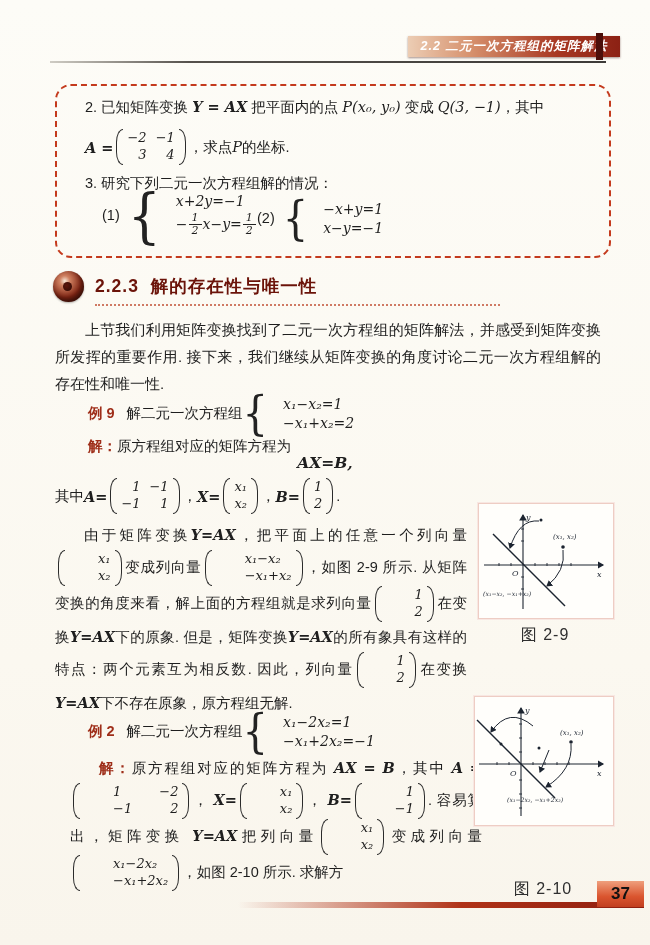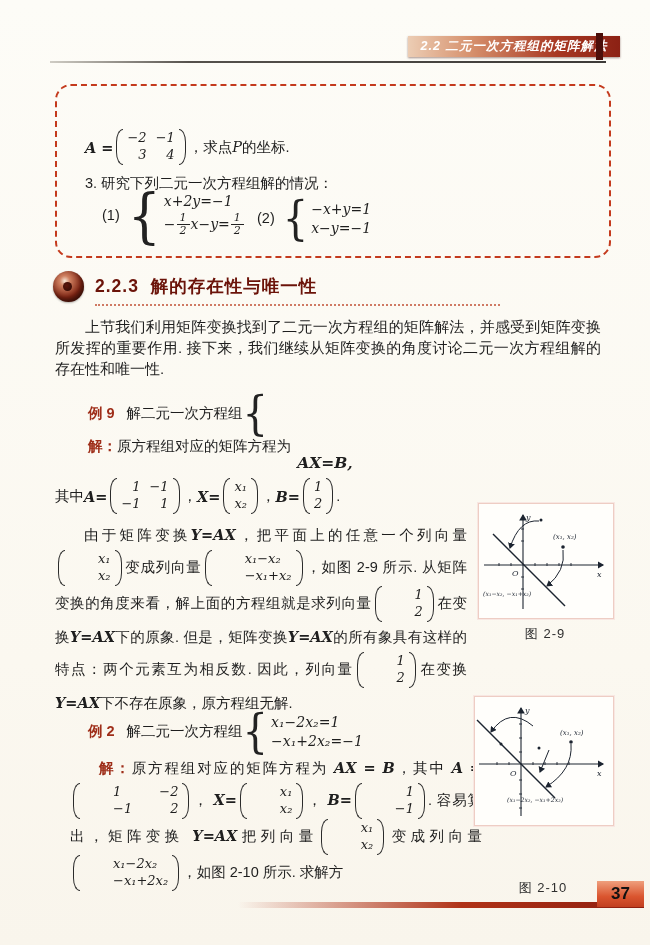"2. 已知矩阵变换 Y = AX" div.abs { html: none -> <div> <span>2. 已知矩阵变换 </span><span>Y = AX</span><span> 把平面内的点 </span><span>P(x₀, y₀)</span><span> 变成 </span><span>Q(3, −1)</span><span>，其中</span> </div> }
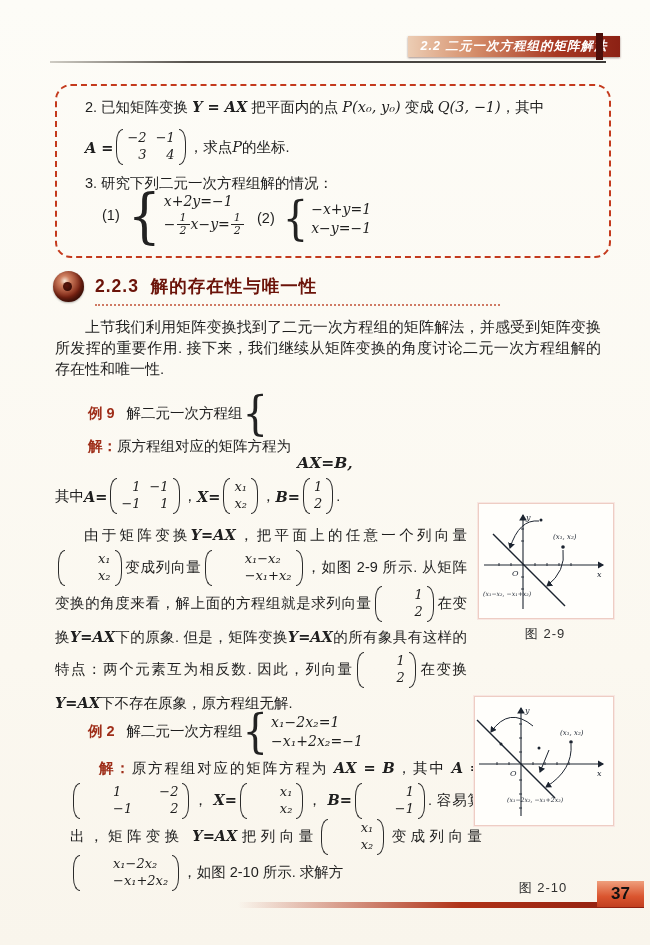"x+2y=−1" .eqs>span,.eqline { margin-left: none -> 12px }
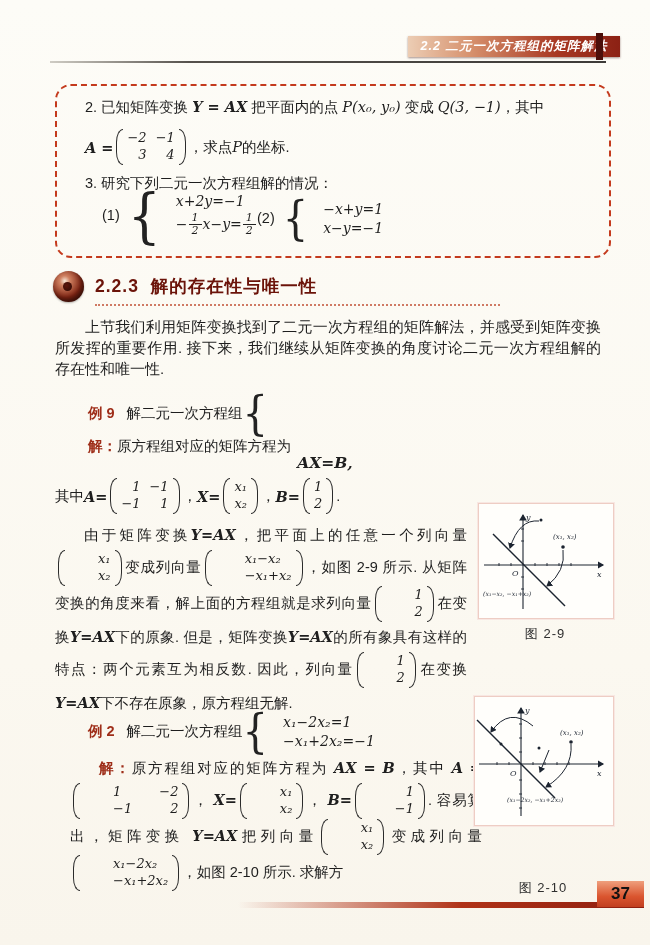"上节我们利用矩阵变换找到了二元一次方程组的矩阵解法，并感受到矩阵变换所发挥的重要" .para { line-height: 21px -> 27px }
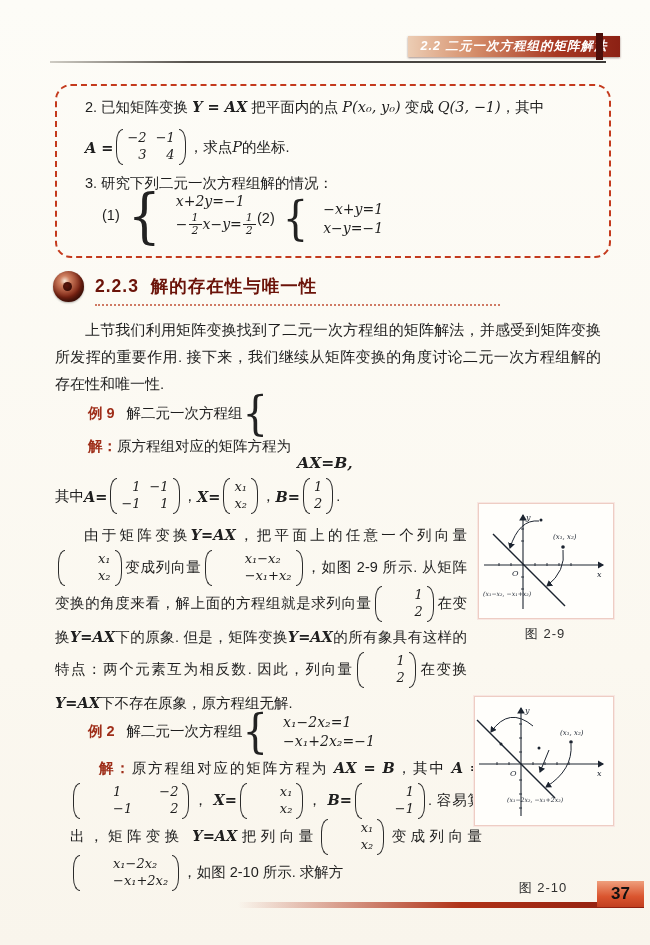"x₁−x₂=1" span.eqs { html: none -> <span> <span>x₁−x₂=1</span> <span>−x₁+x₂=2</span> </span> }
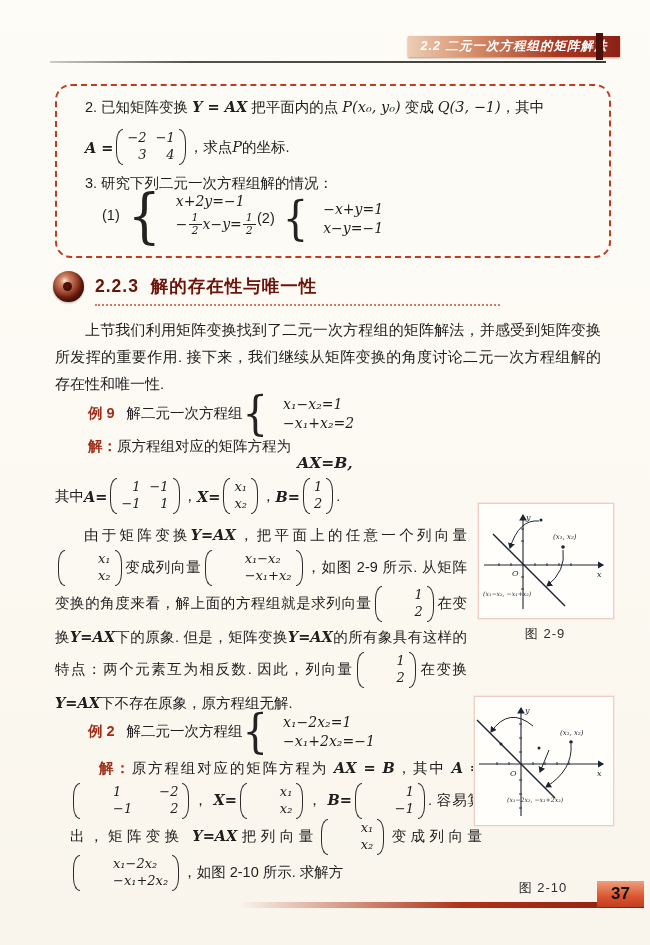"图 2-9" .figcap { font-size: 13px -> 16px }
